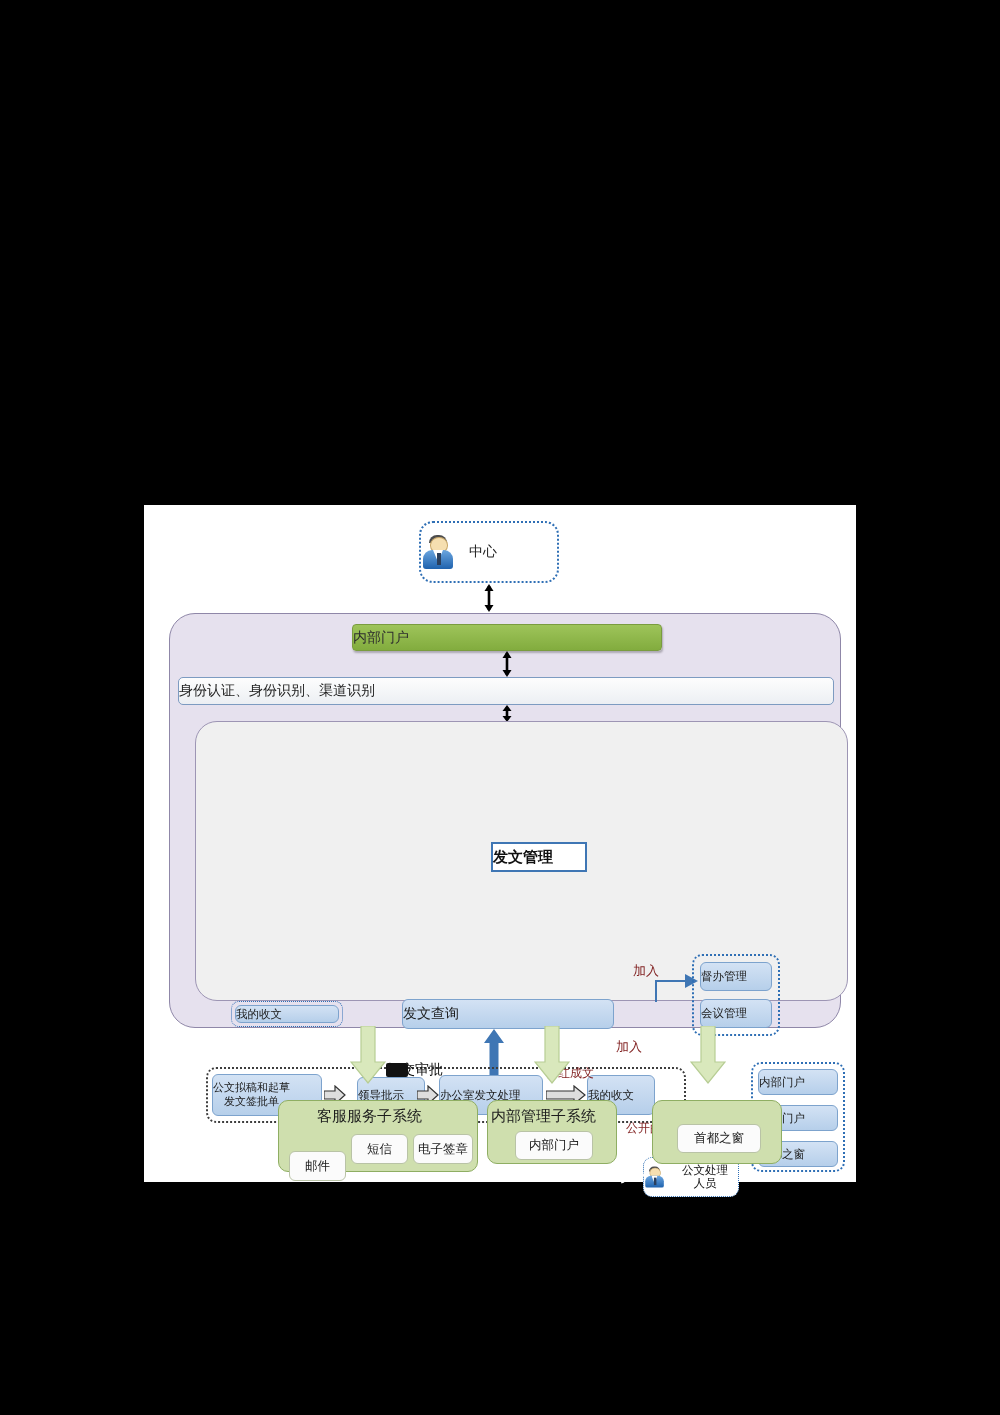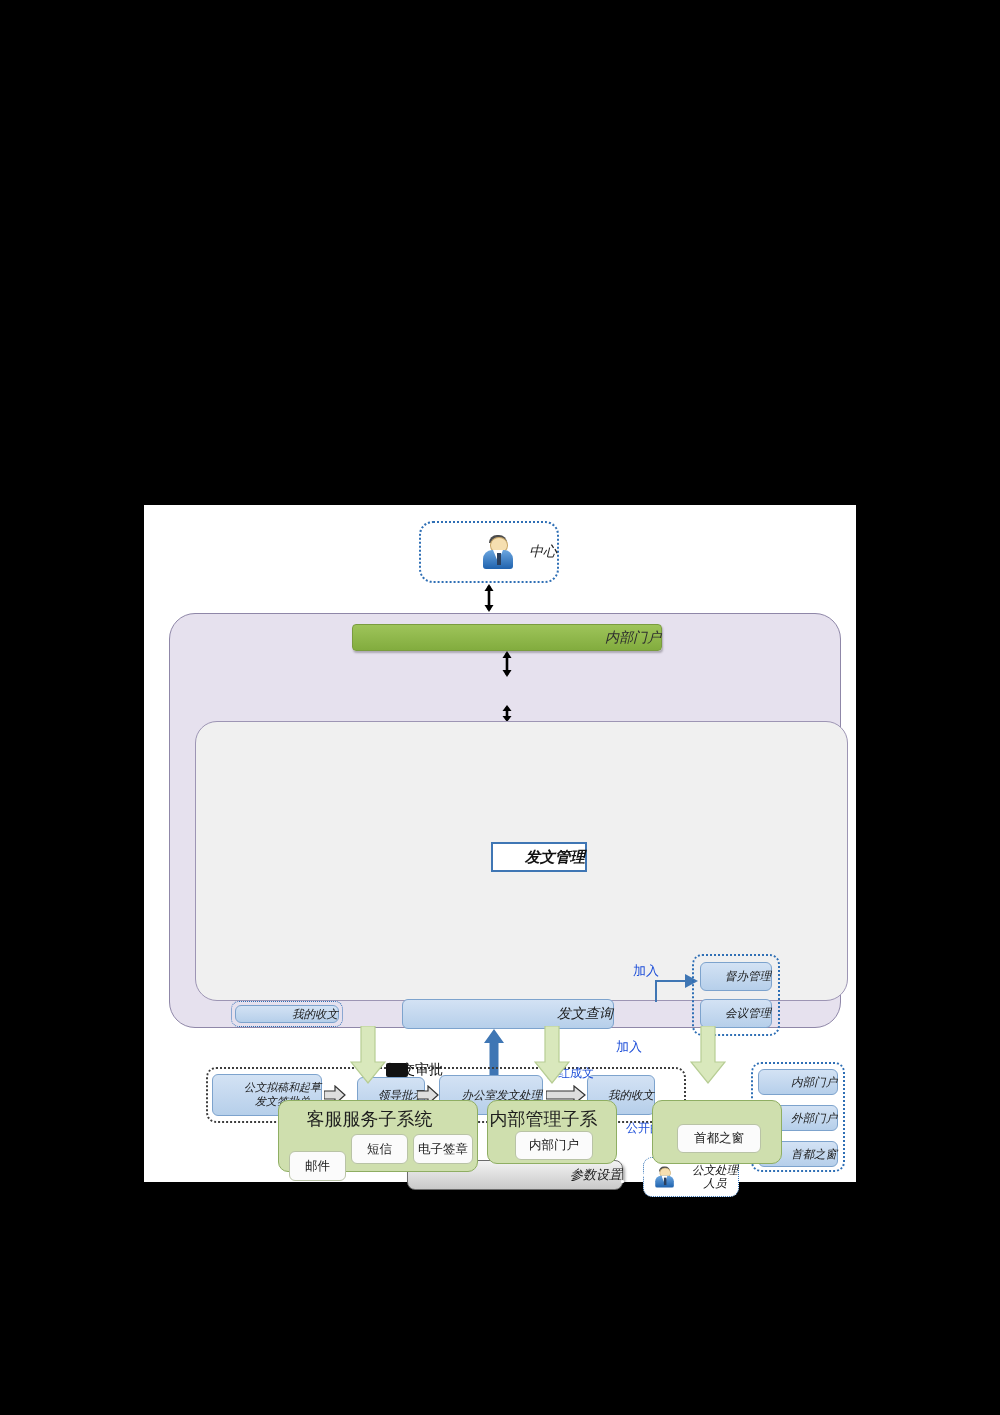"中心" .ctr { font-style: italic -> none; justify-content: flex-end -> flex-start }
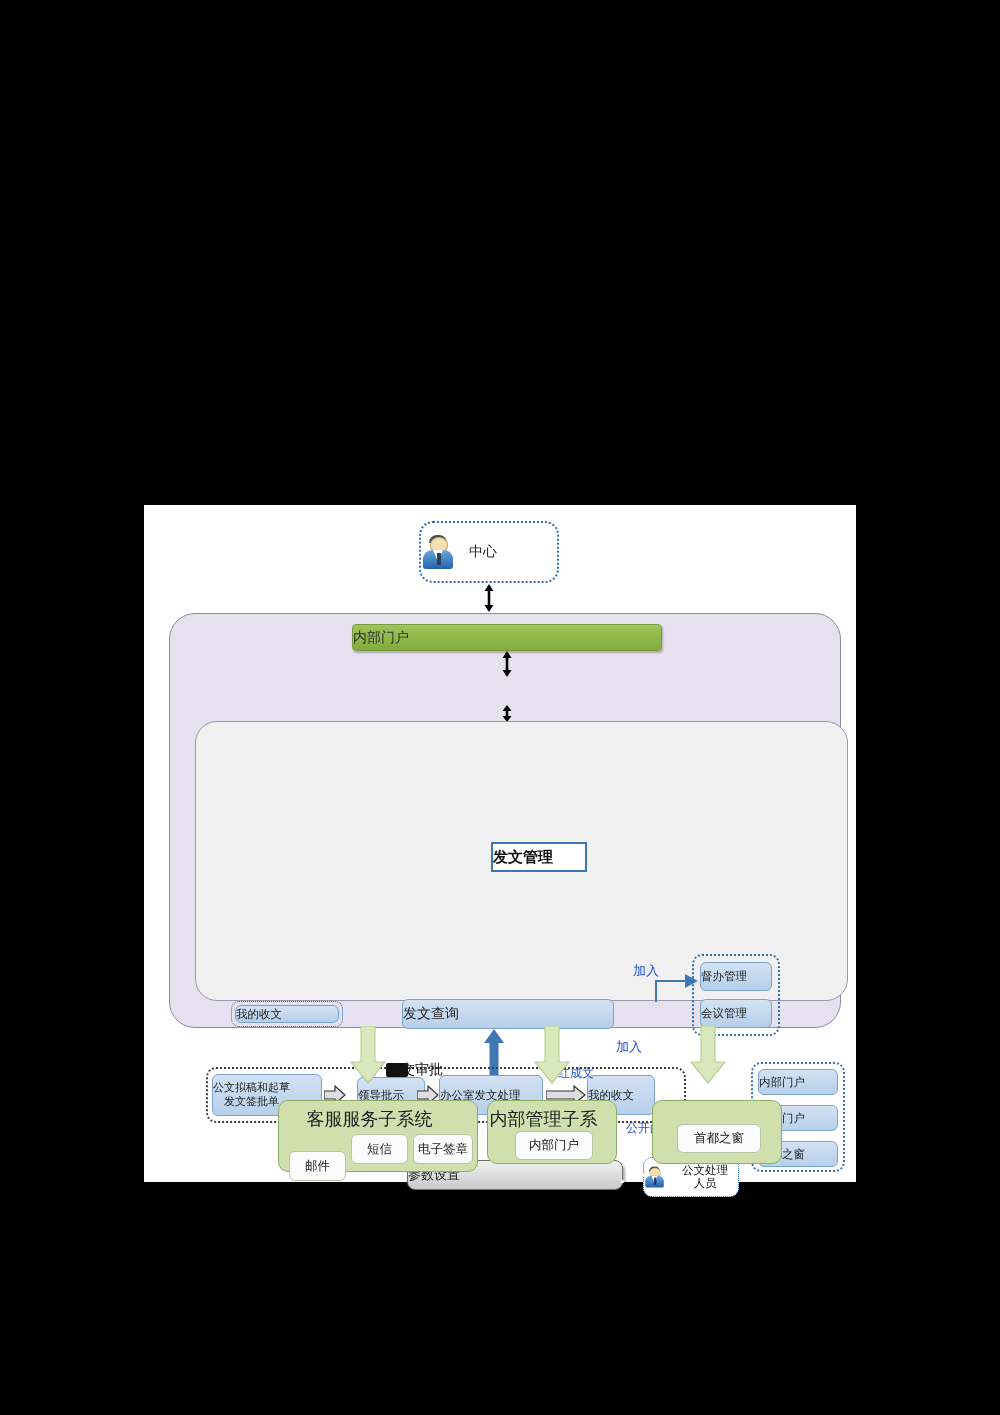"身份认证、身份识别、渠道识别" div.abs { html: none -> <div>身份认证、身份识别、渠道识别</div> }
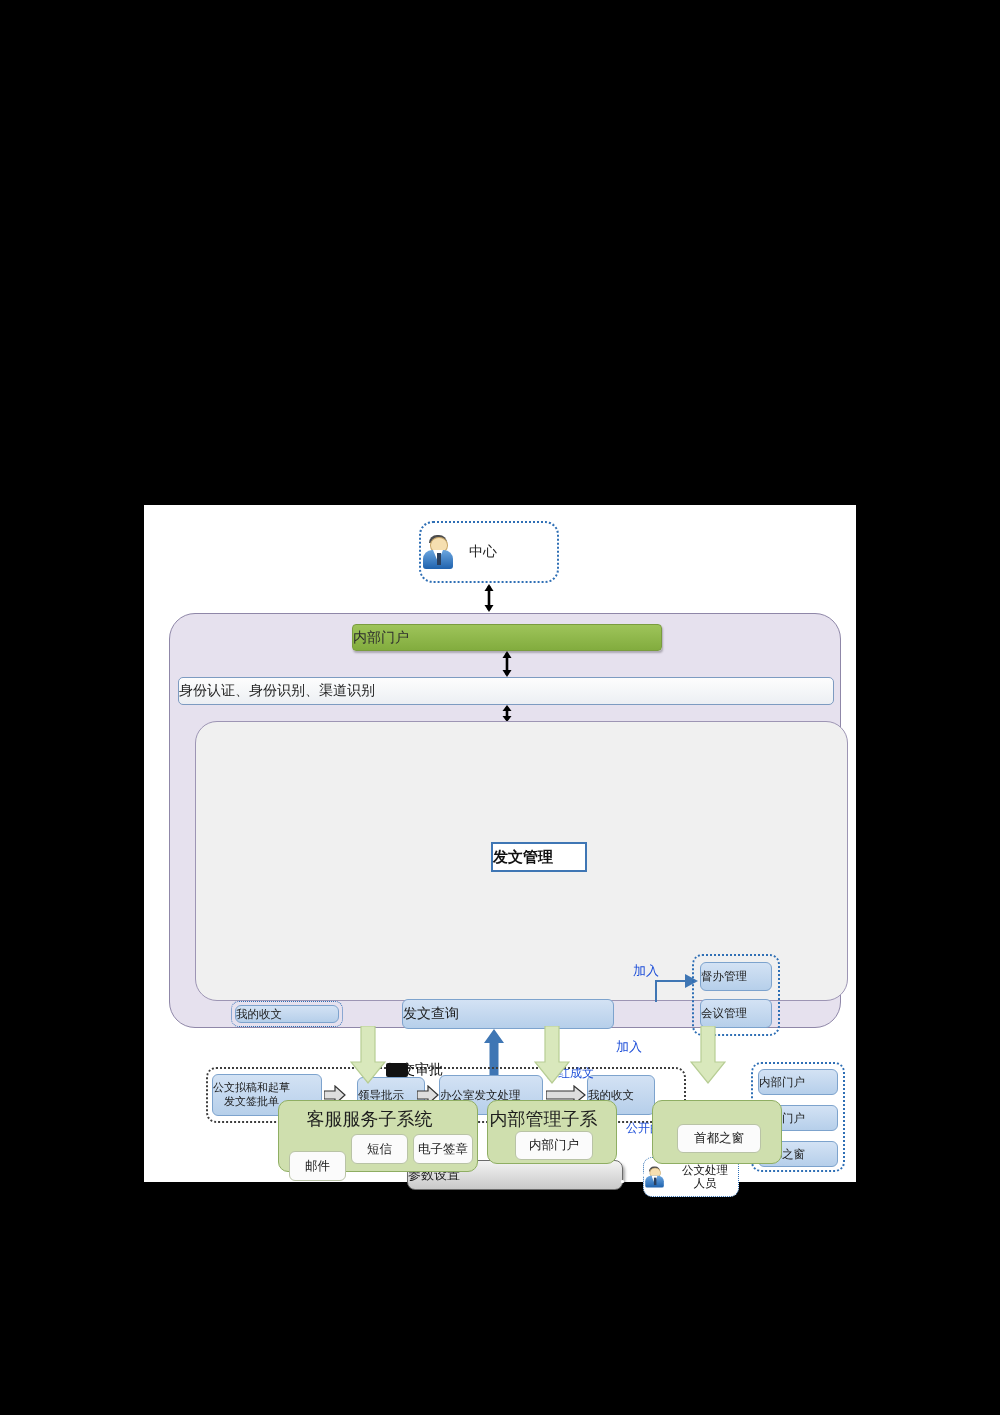"加入" .clabel { color: #1d4ed8 -> #7f1d1d }
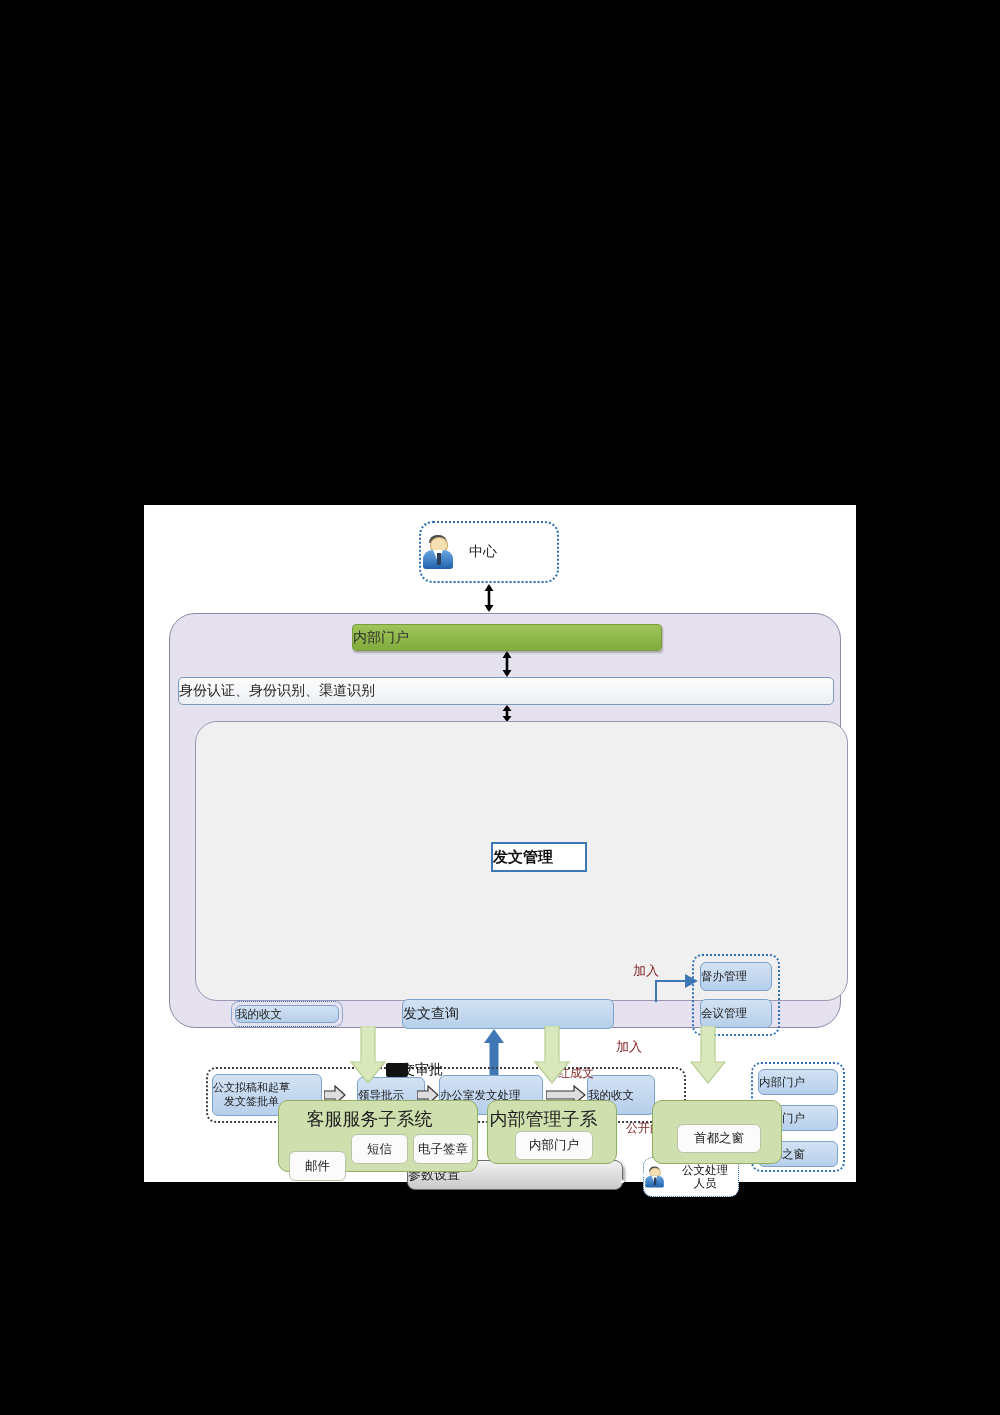"客服服务子系统" .greenbox .gtitle { font-size: 18px -> 15px }
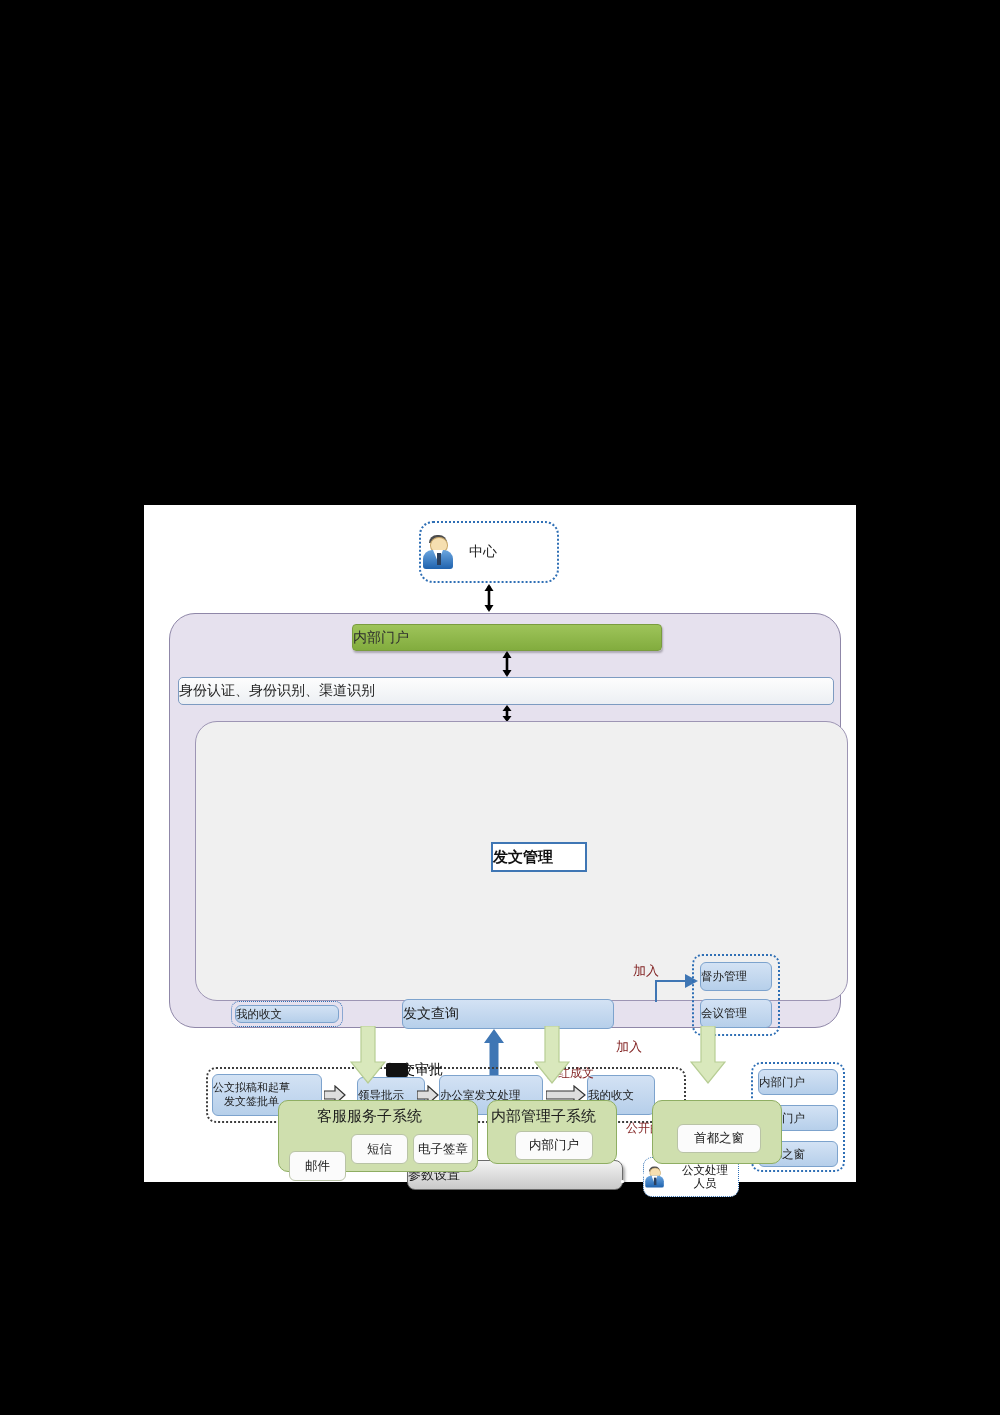"参数设置" div.abs { html: <div>参数设置</div> -> none }
